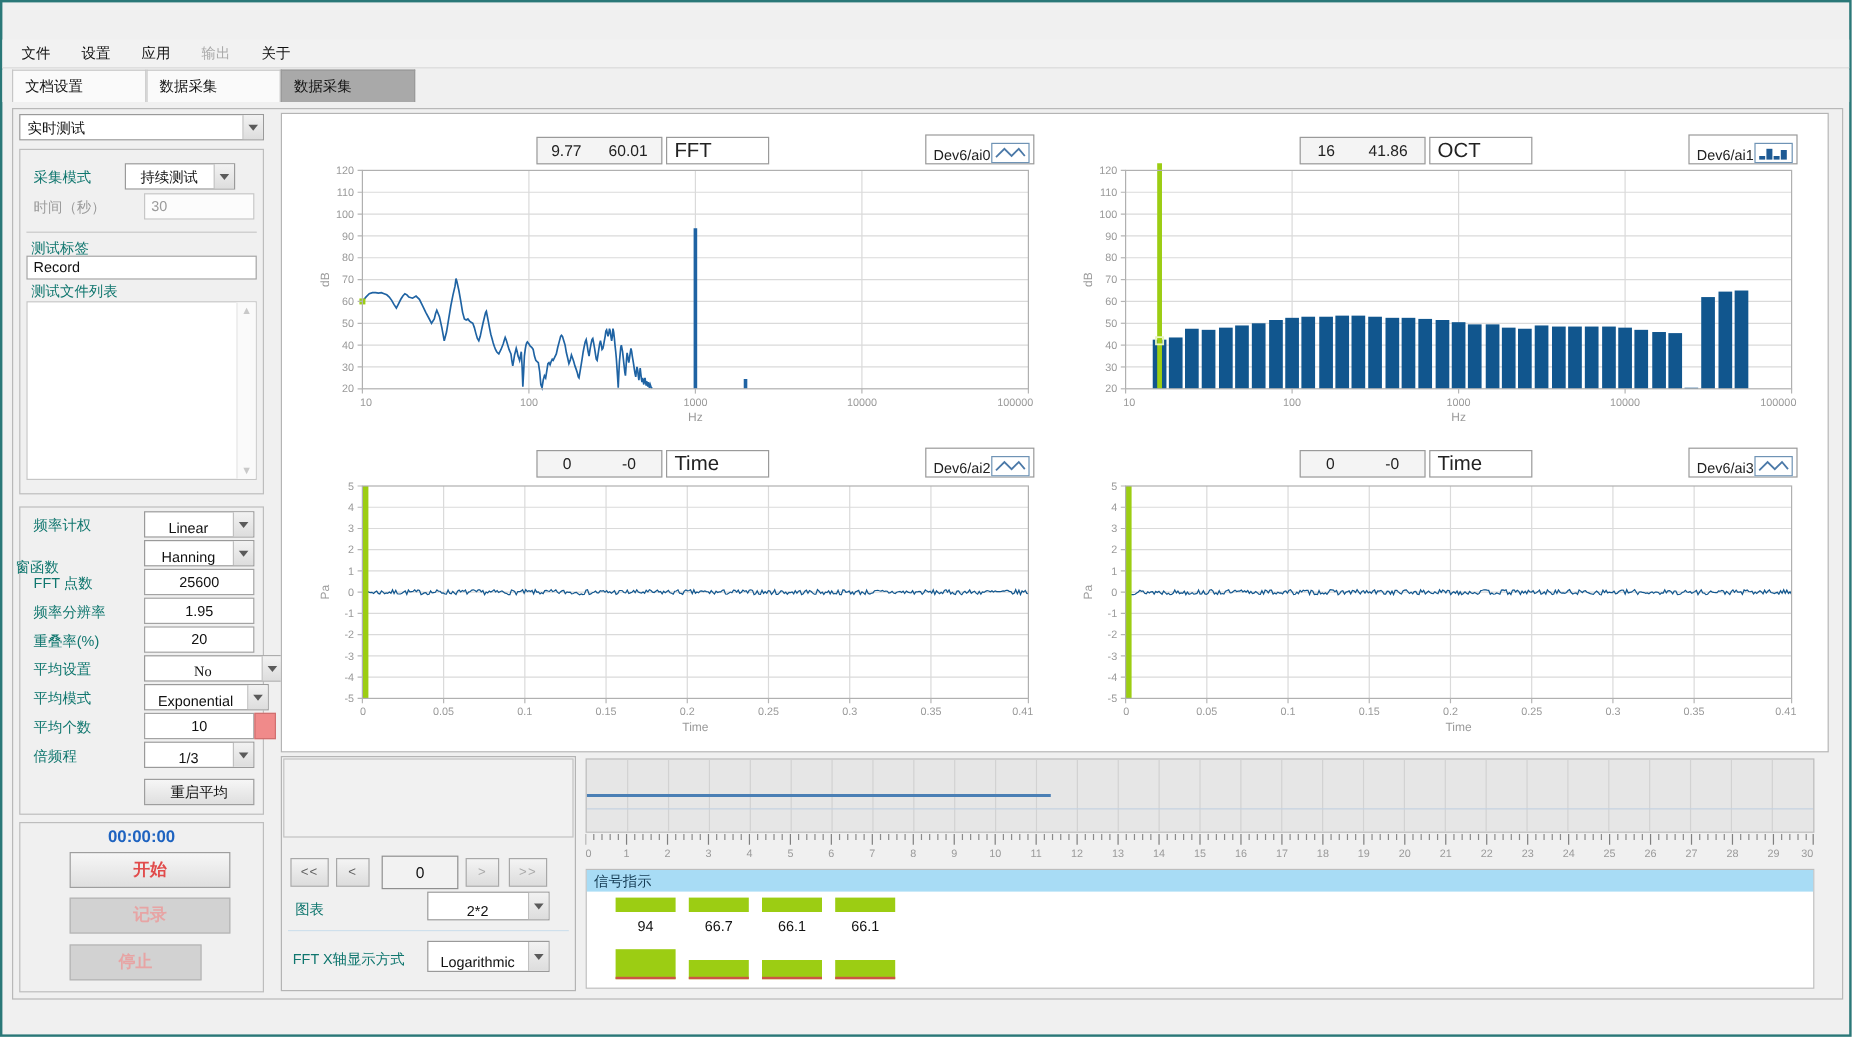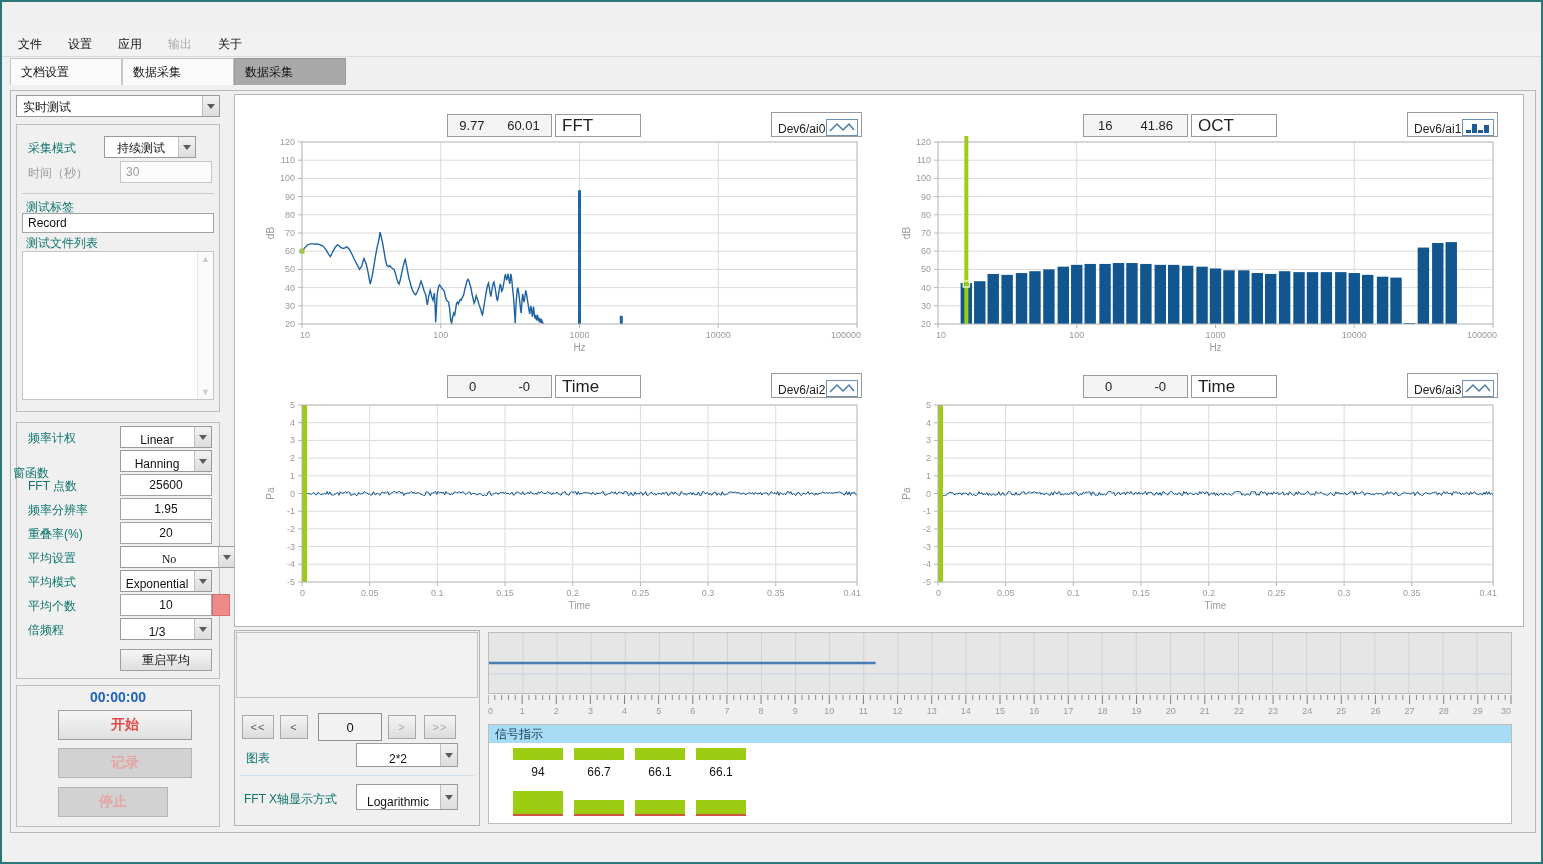"Exponential" div.combo { width: 92px -> 104px }
